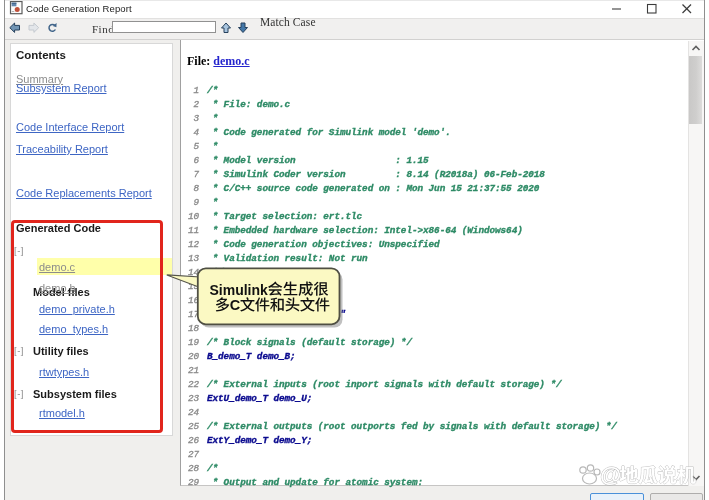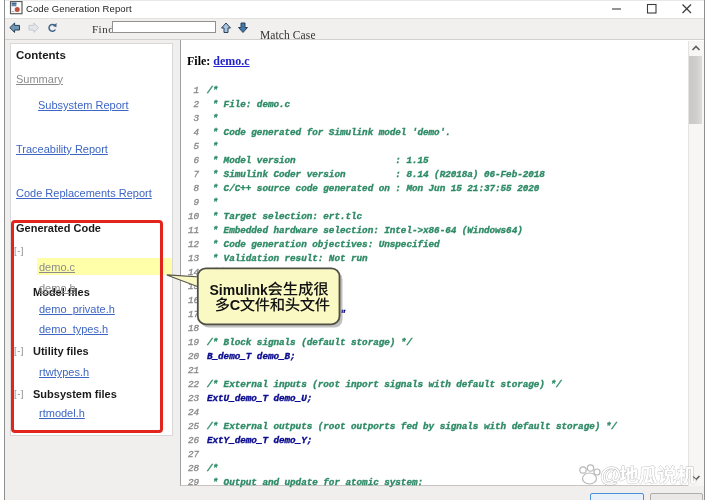"Match Case" #matchcase { top: 29px -> 16px }
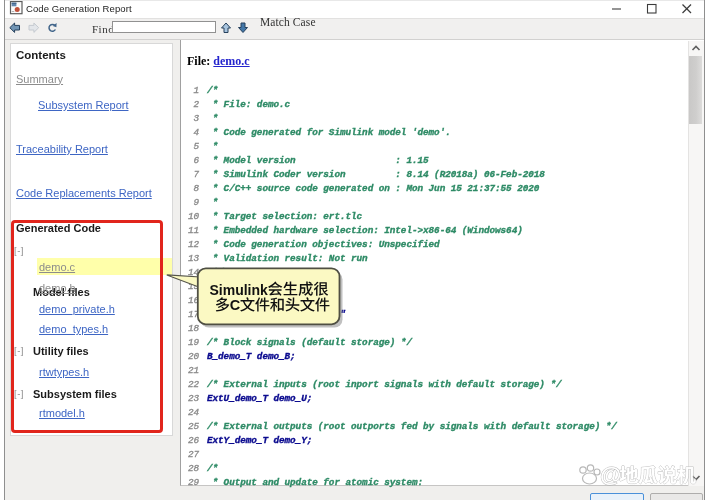"Subsystem Report" div.lnk { margin-left: 22px -> none; top: 98px -> 81px }
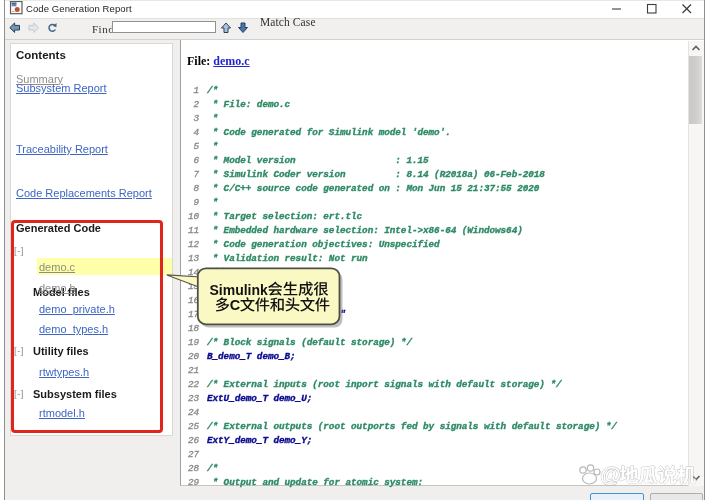"Code Interface Report" div.lnk { html: none -> <div>Code Interface Report</div> }
